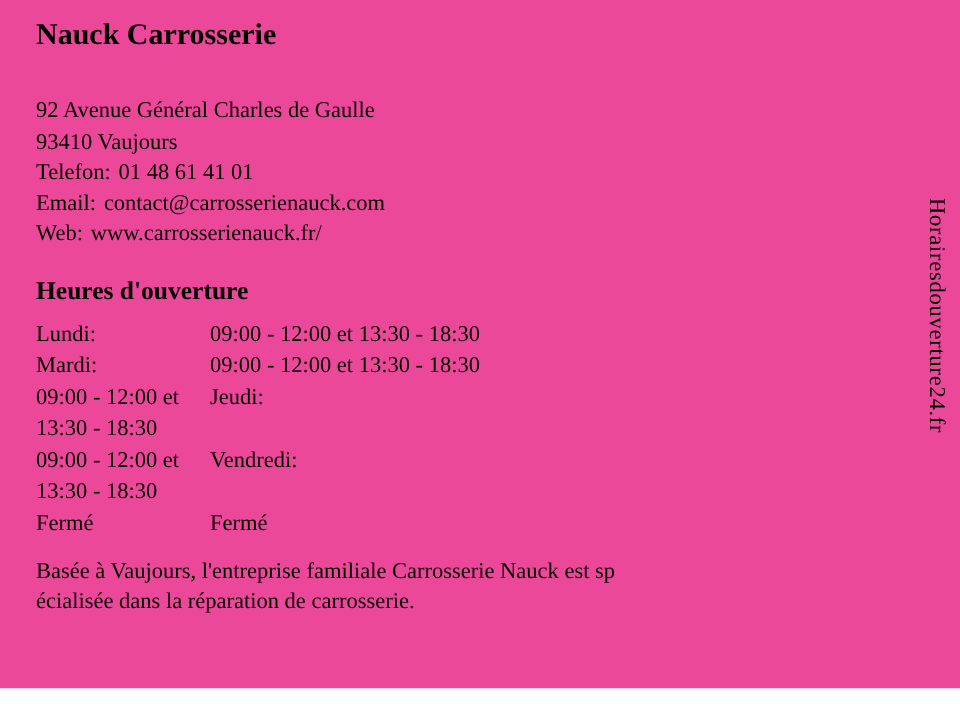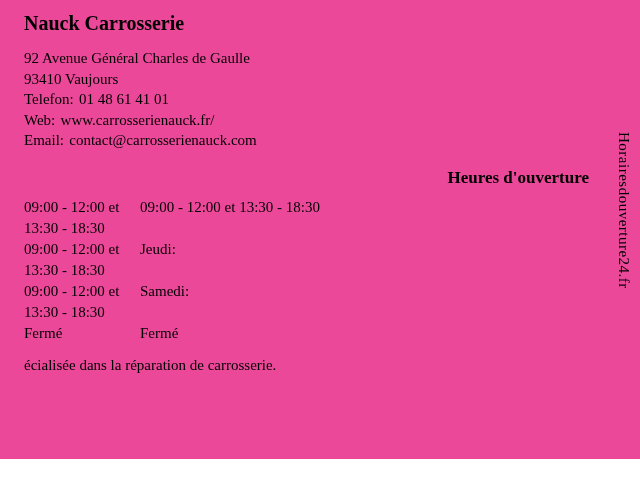"92 Avenue Général Charles de" .contact-block { margin-top: 12px -> 28px }
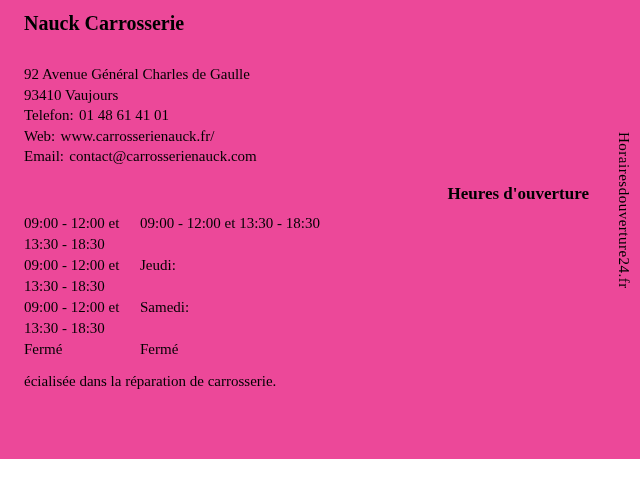"Web: www.carrosserienauck.fr/" div.contact-line { order: before "Email: contact@carrosserienauck.com" -> after "Email: contact@carrosserienauck.com" }
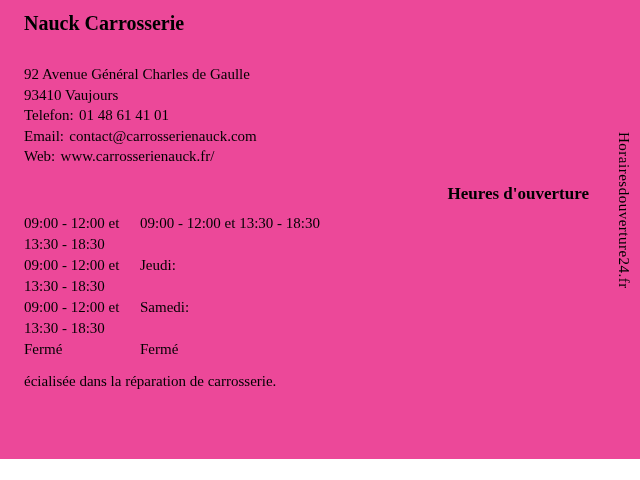"Heures d'ouverture" .section-heading { text-align: right -> none }
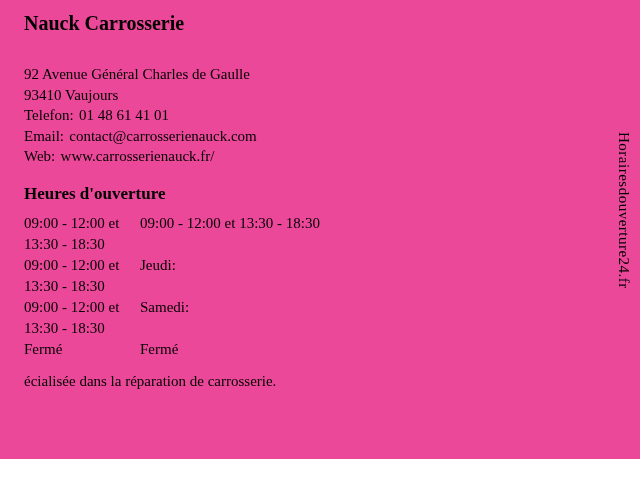"Lundi:" span { html: none -> <span>Lundi:</span> }
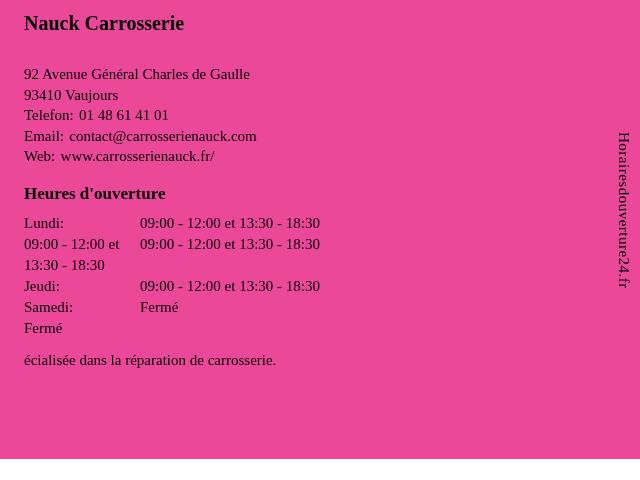"Mardi:" span { html: none -> <span>Mardi:</span> }
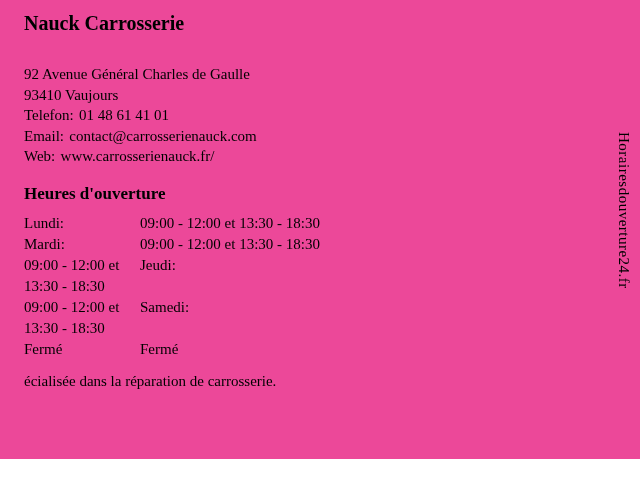"Vendredi:" span { html: none -> <span>Vendredi:</span> }
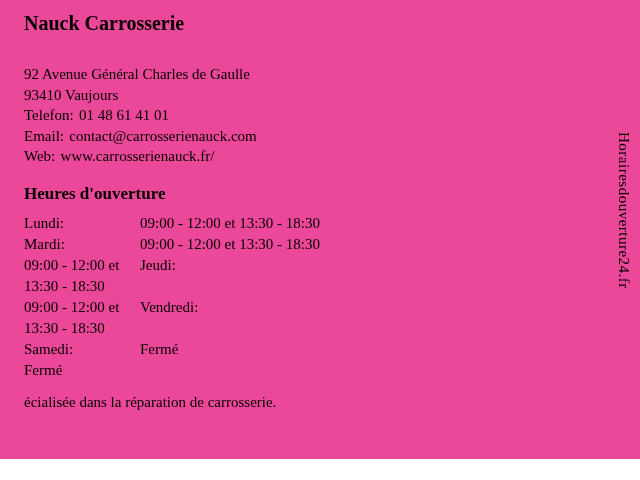"Samedi:" span { html: <span>Samedi:</span> -> none }
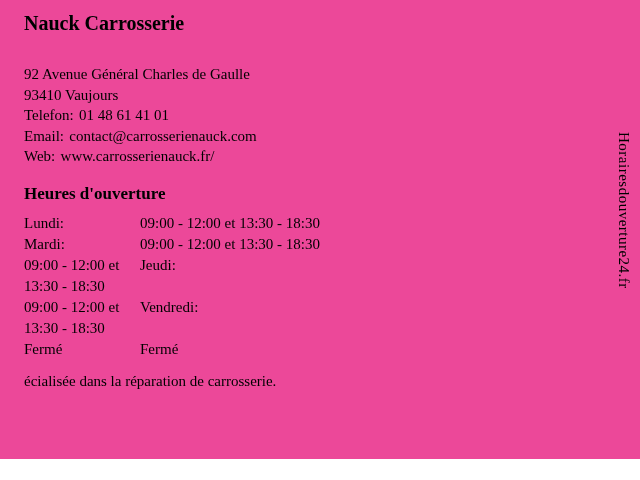"Basée à Vaujours, l'entreprise familiale" div { html: none -> <div>Basée à Vaujours, l'entreprise familiale Carrosserie Nauck est sp</div> }
